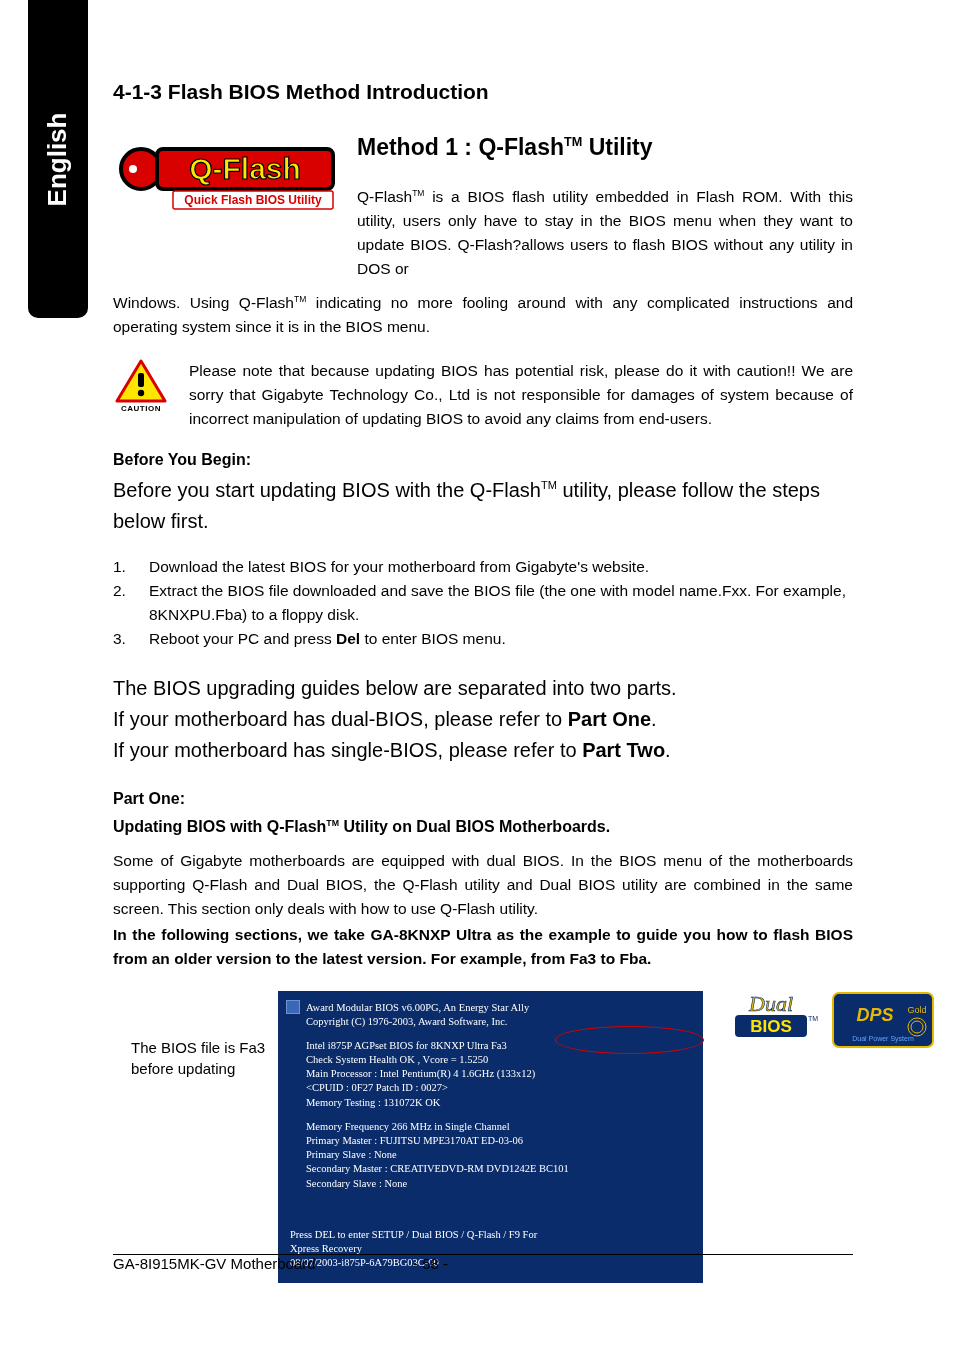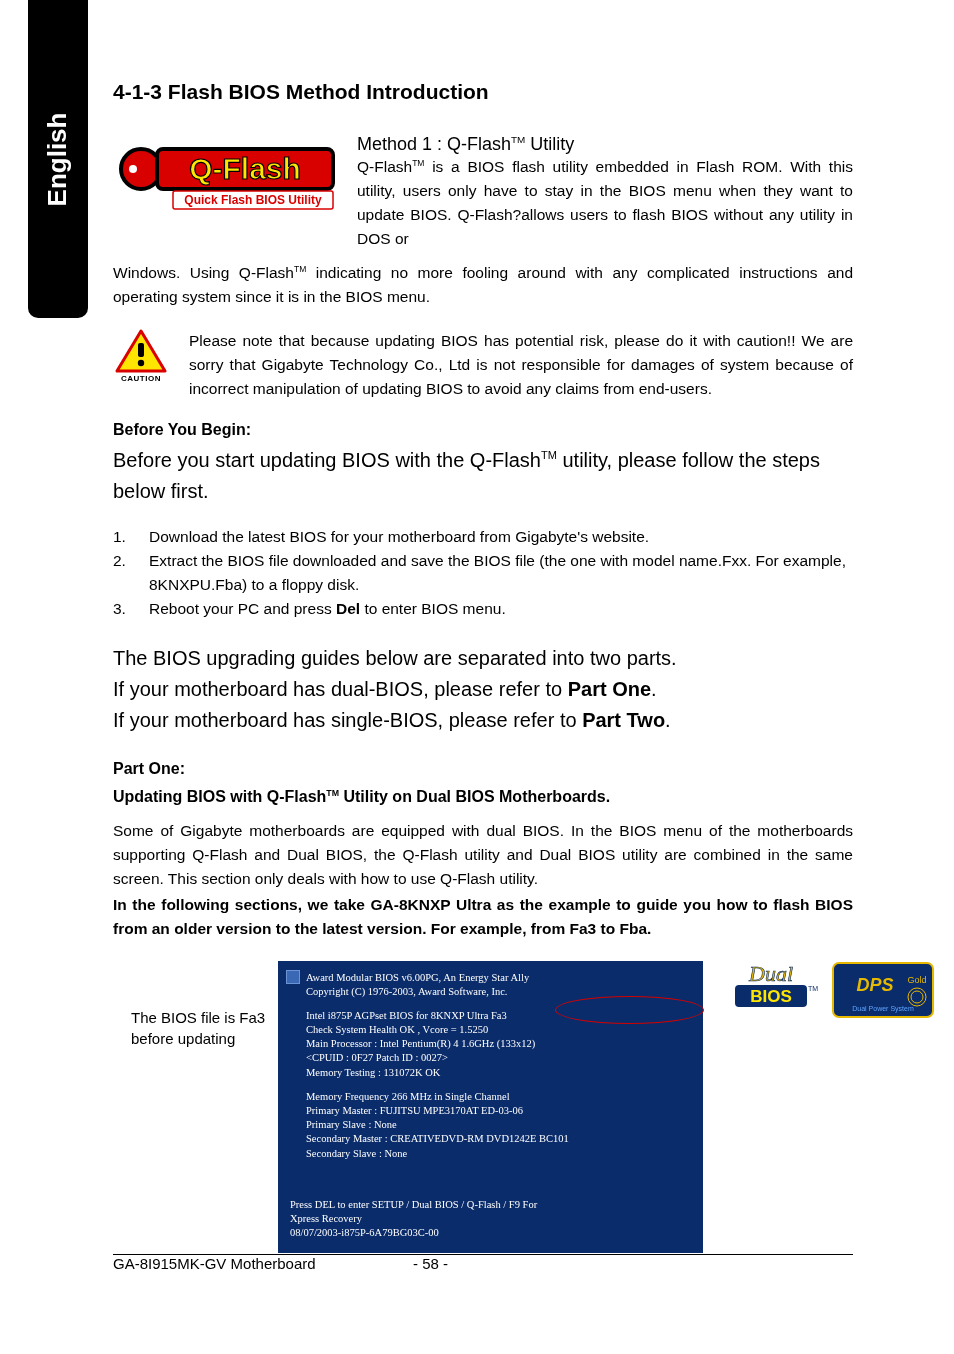"Method 1 : Q-FlashTM Utility" .method-heading { font-size: 18px -> 23px; font-weight: normal -> bold; margin-bottom: 0 -> 24px }
